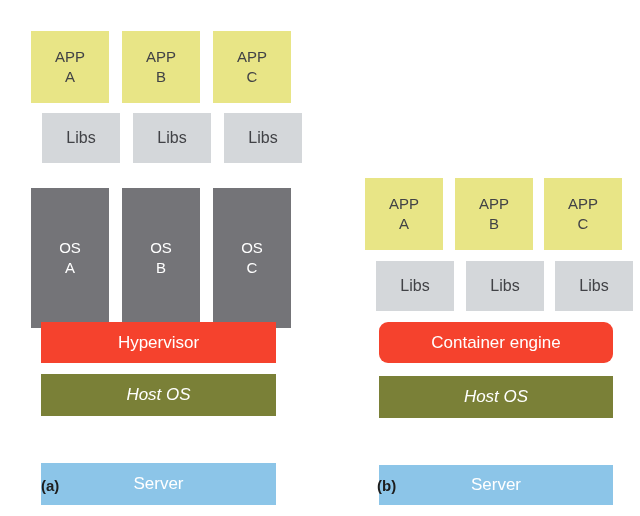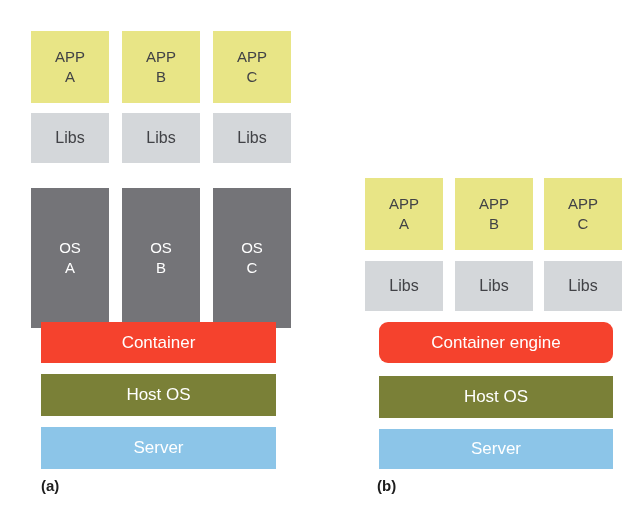"Libs" .libs-box { margin-left: none -> 11px }
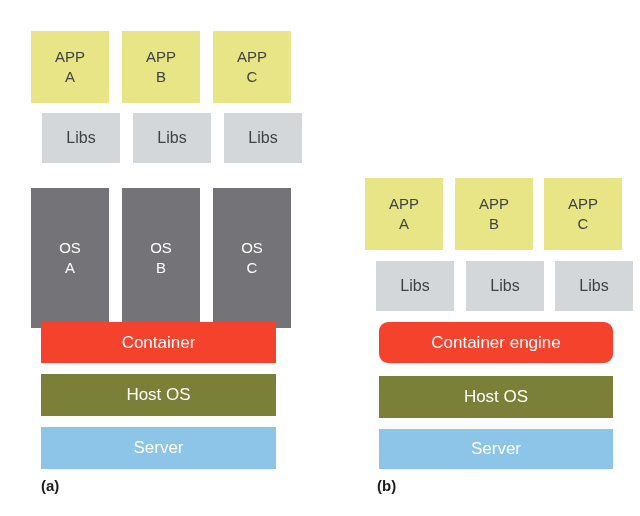"Container" div.layer { text: Container -> Hypervisor }
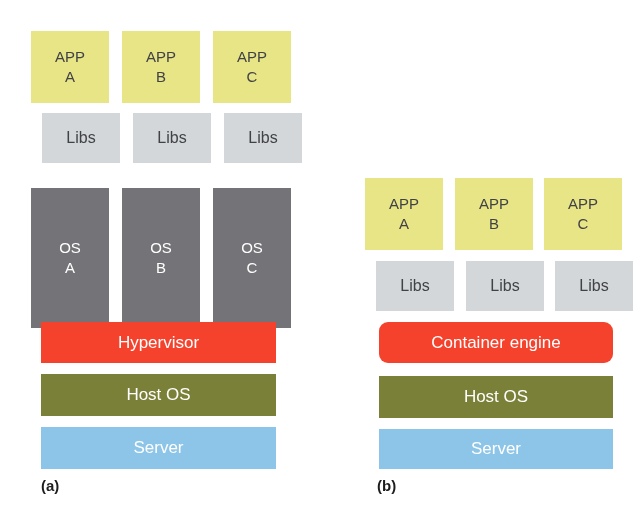"Host OS" .layer-hostos { font-style: none -> italic }
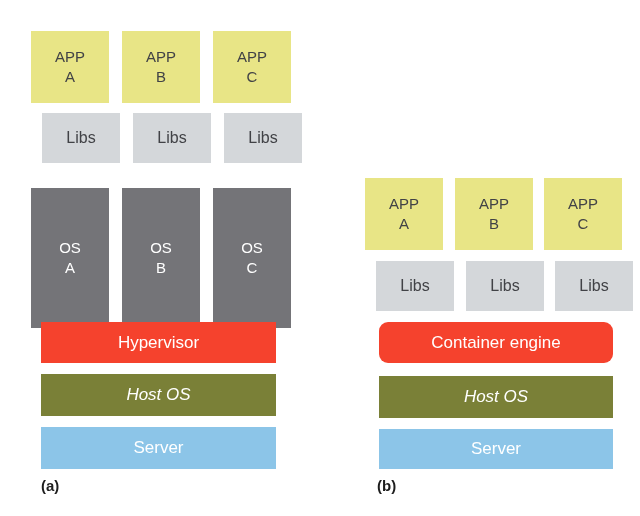"Server" .layer-server { margin-top: none -> 36px }
